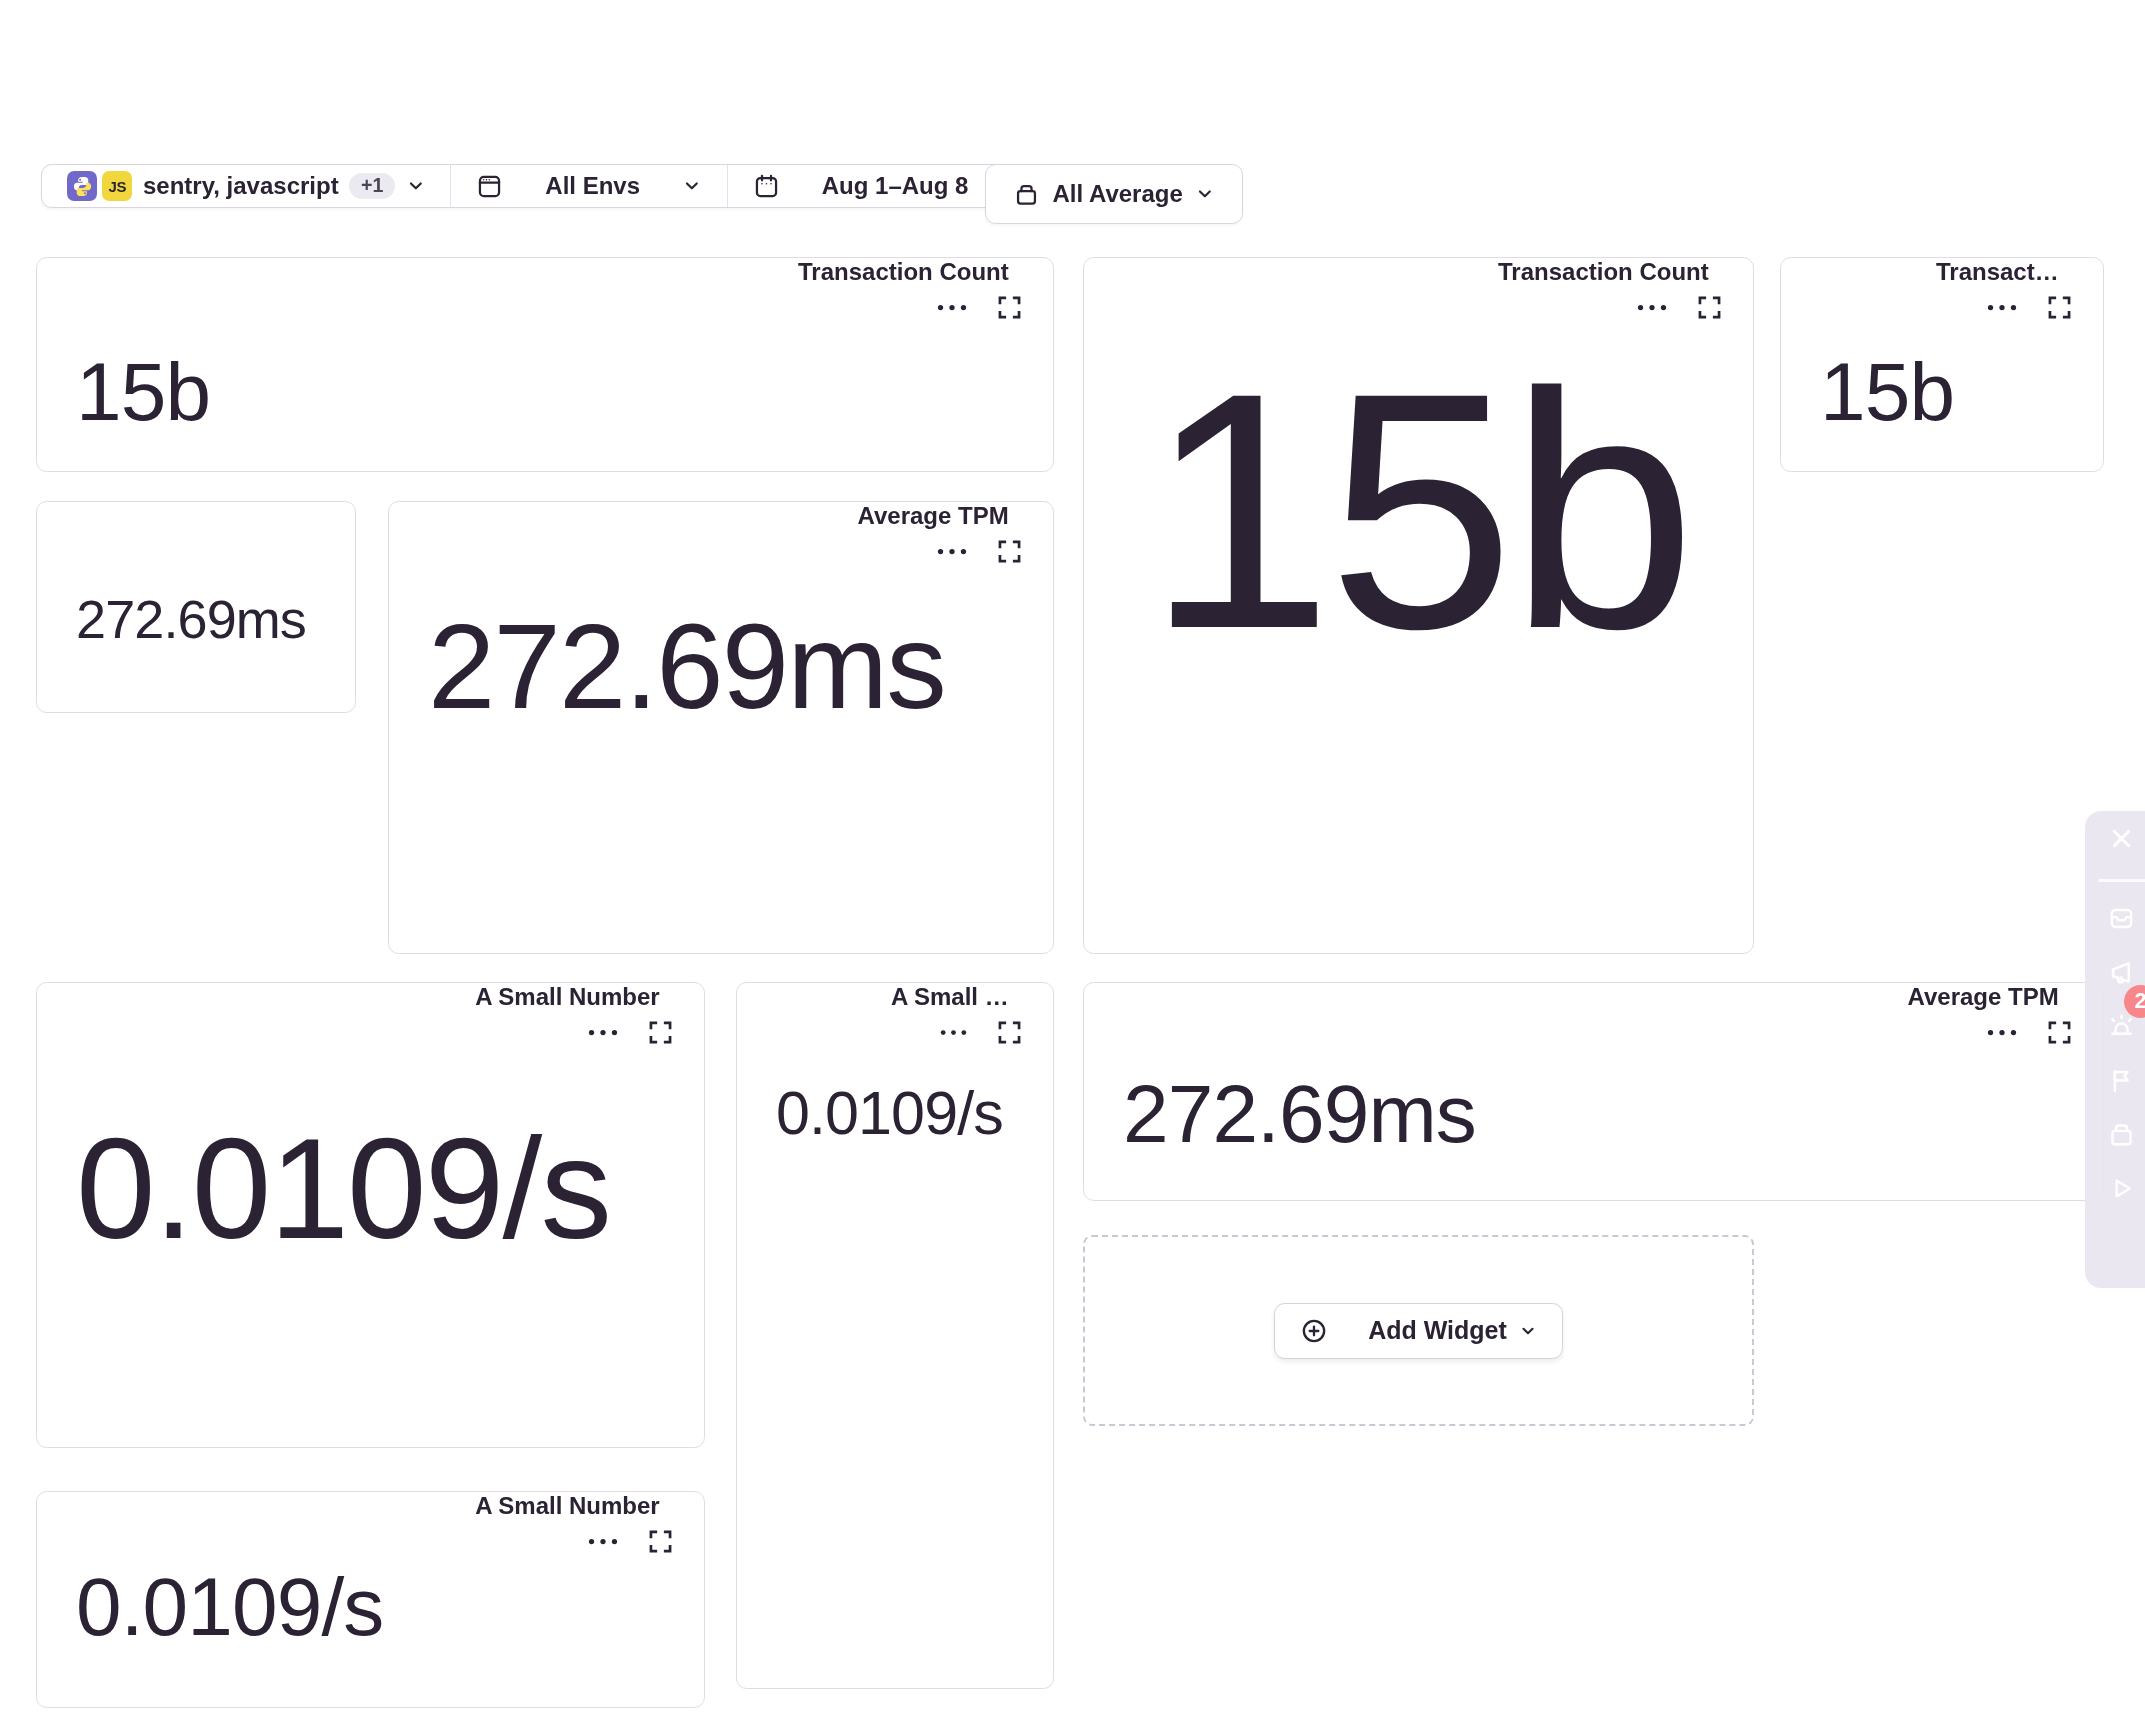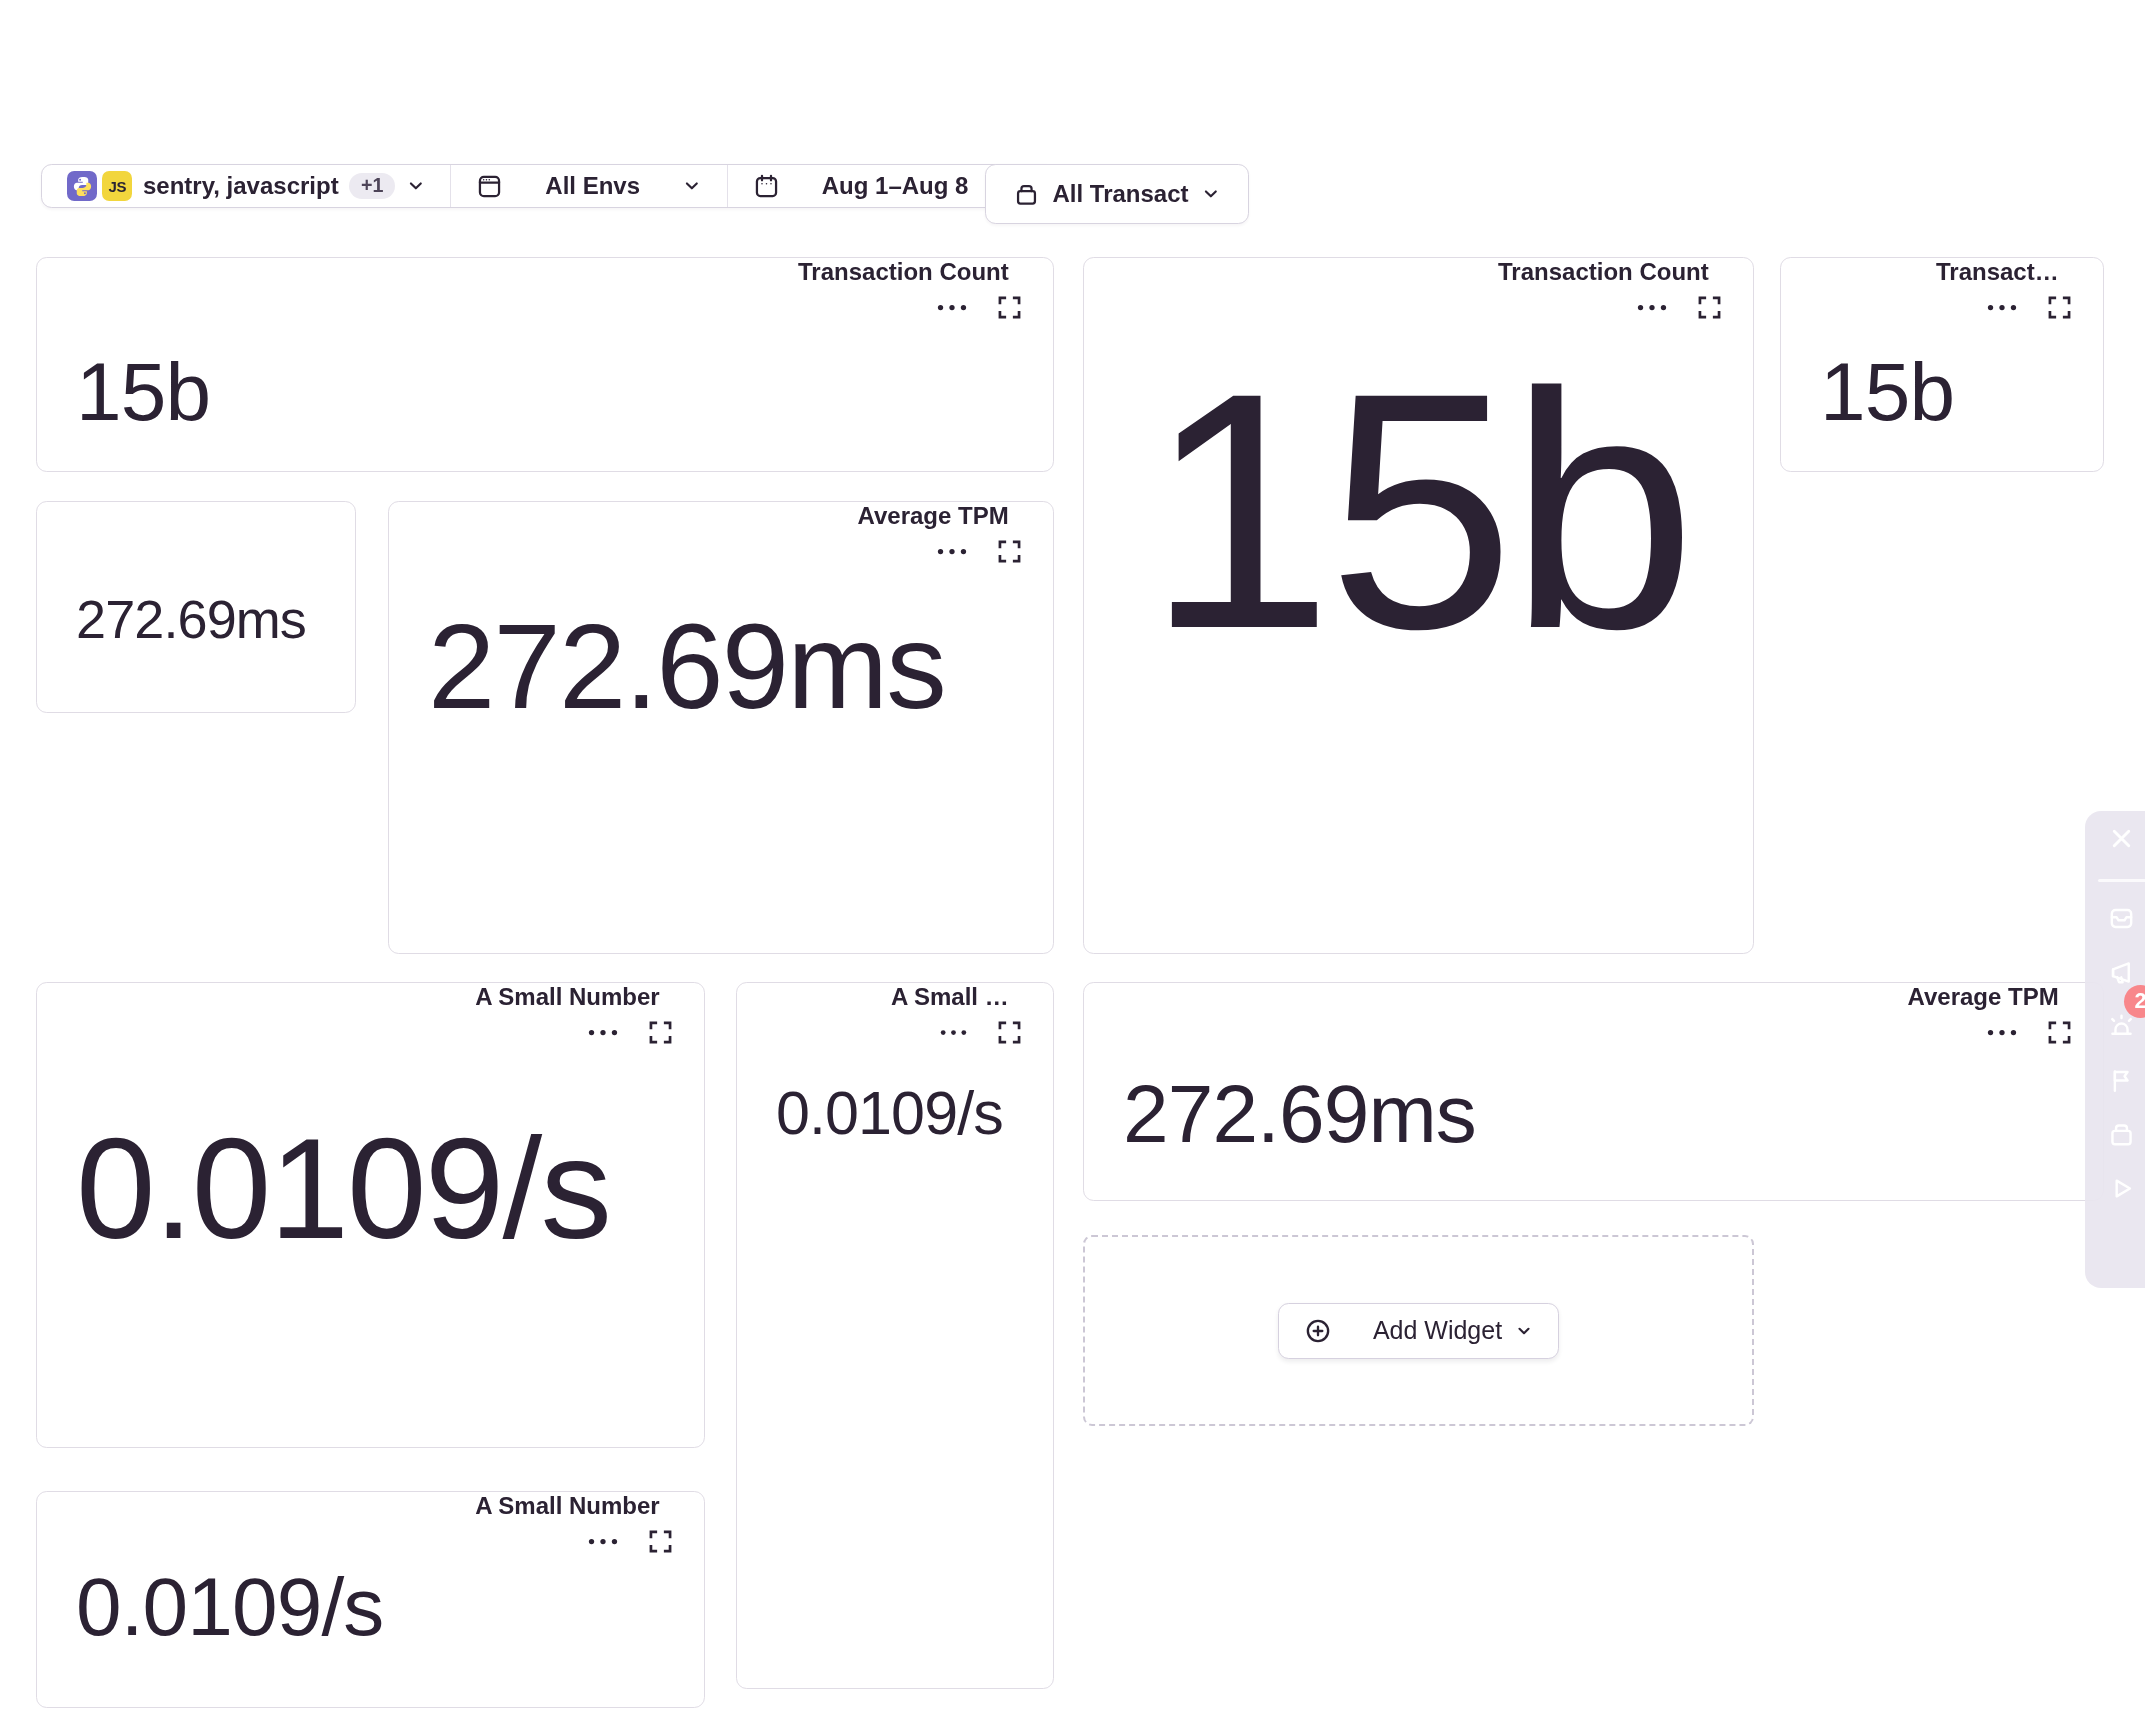"All Transact" span.filter-label { text: Transact -> Average }
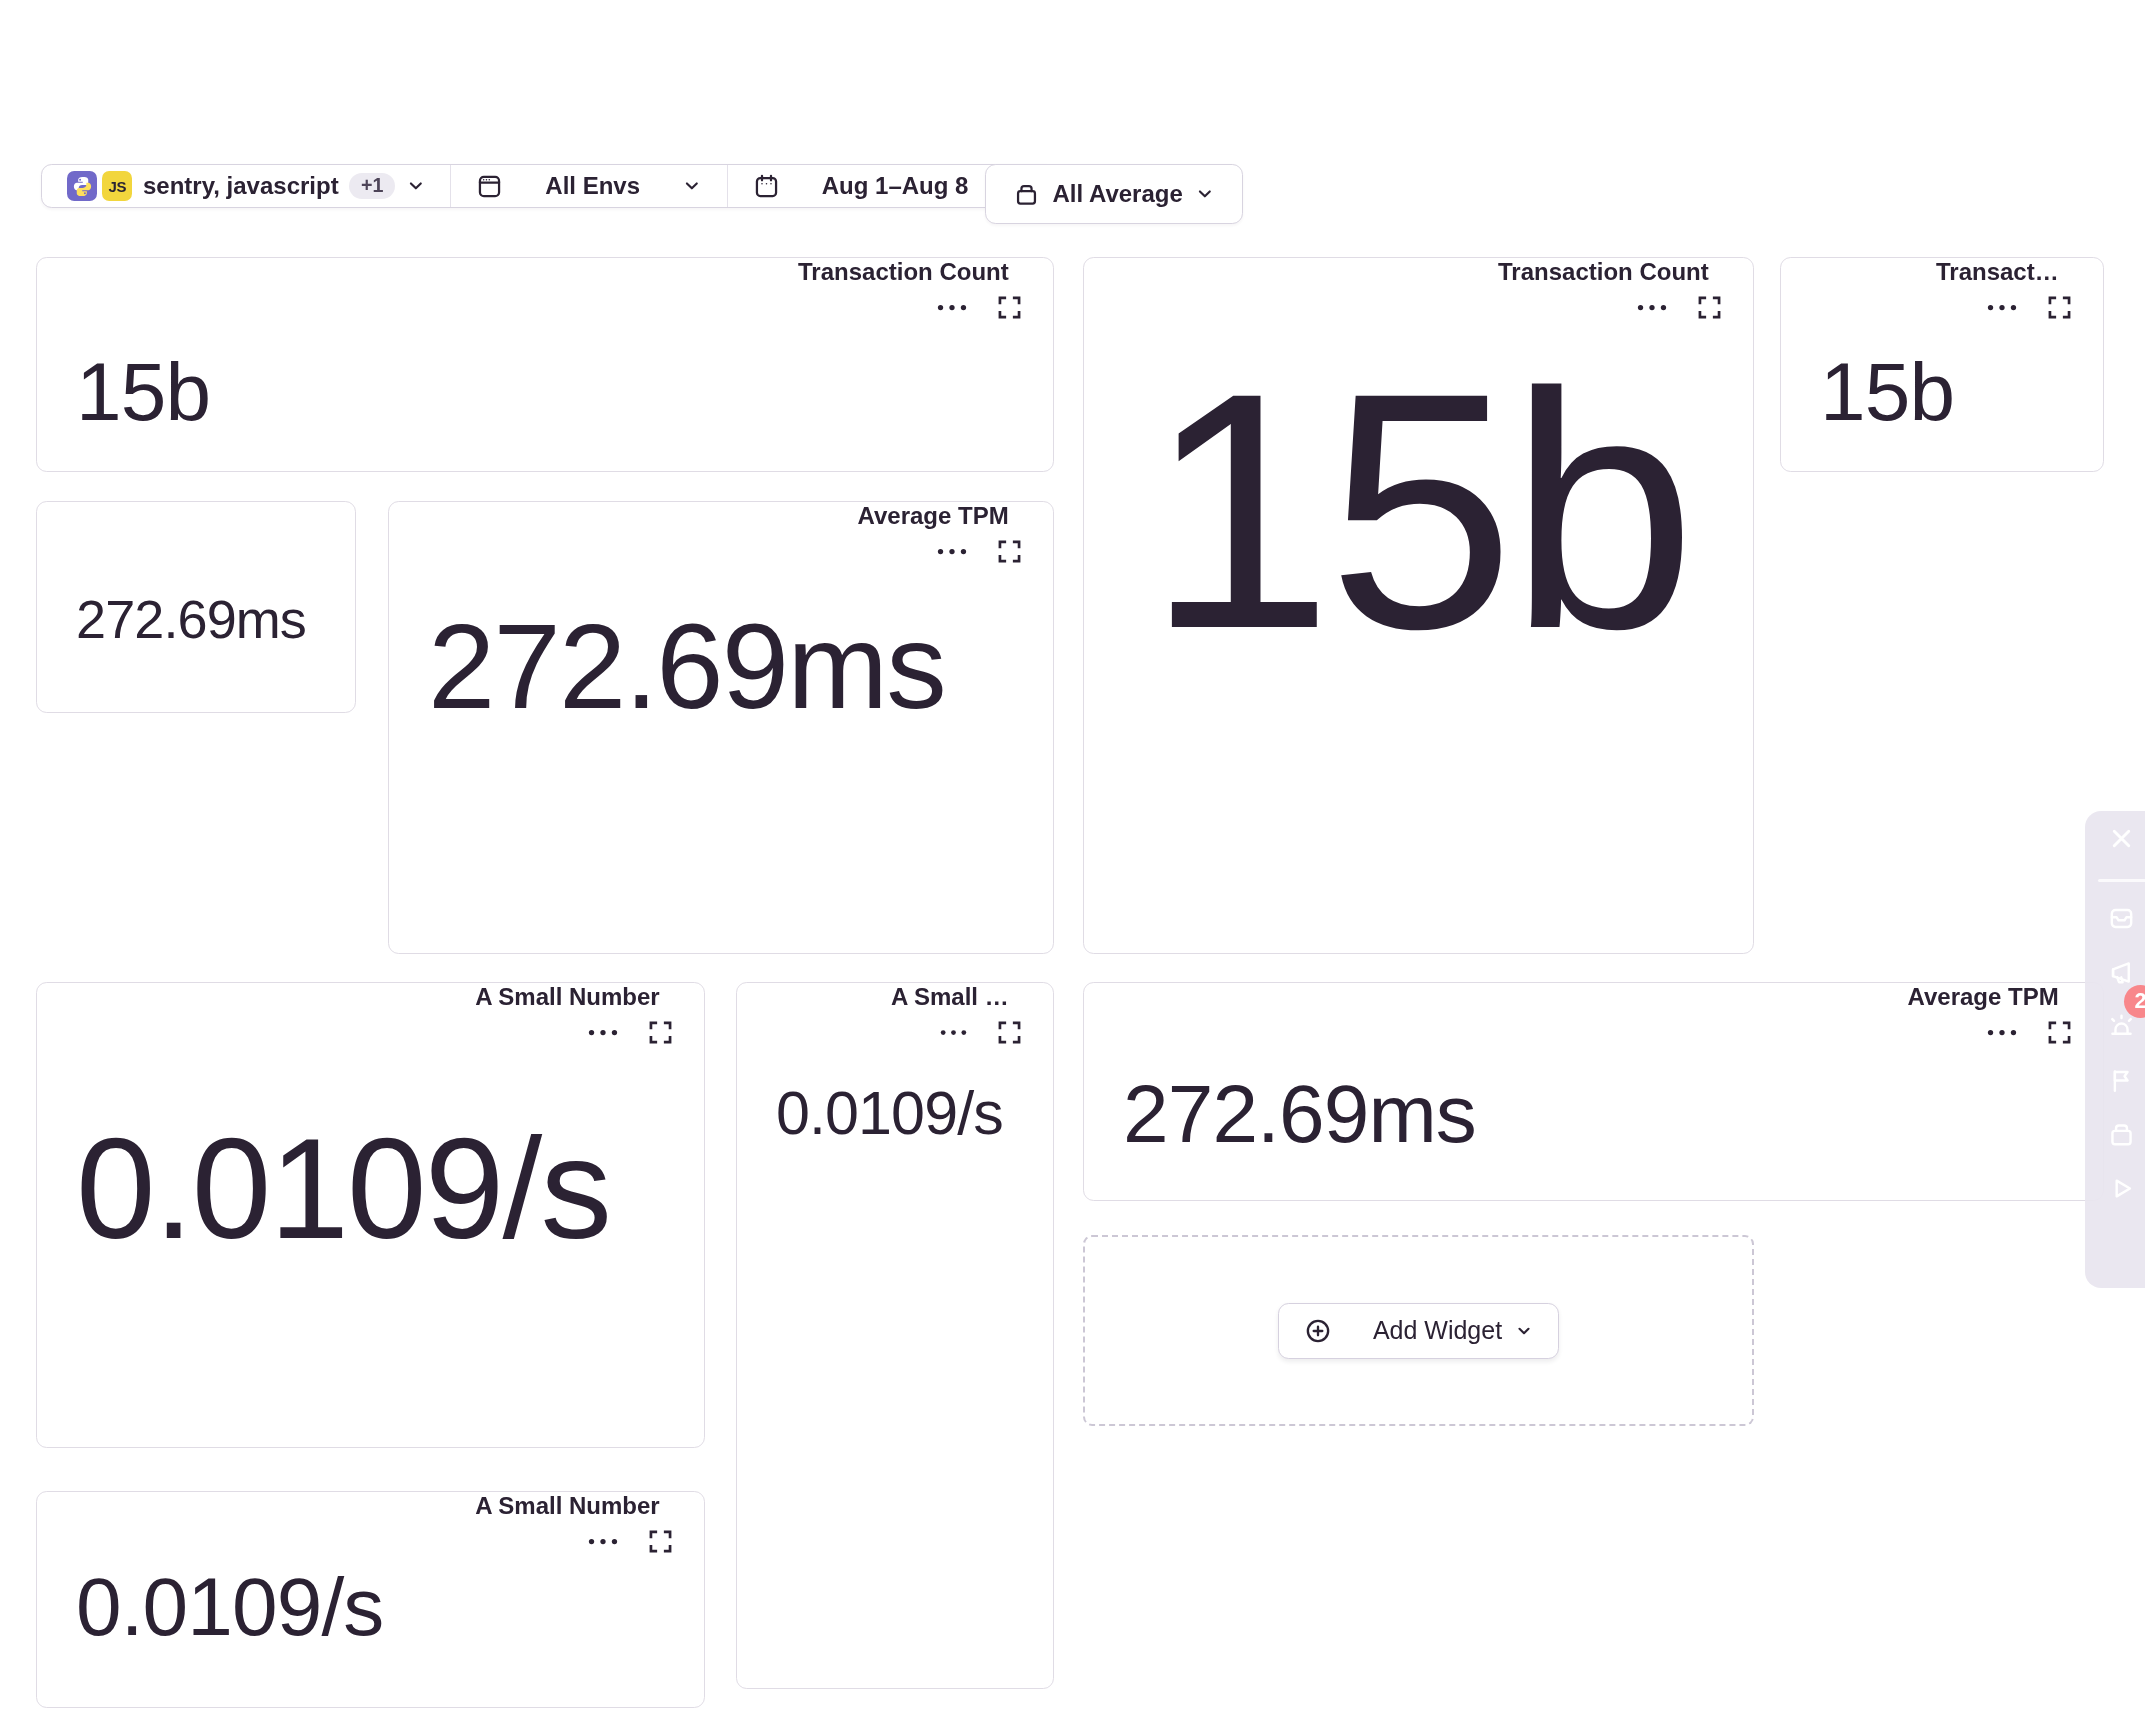"Add Widget" .add-widget-btn .lbl { font-weight: 400 -> 700 }
